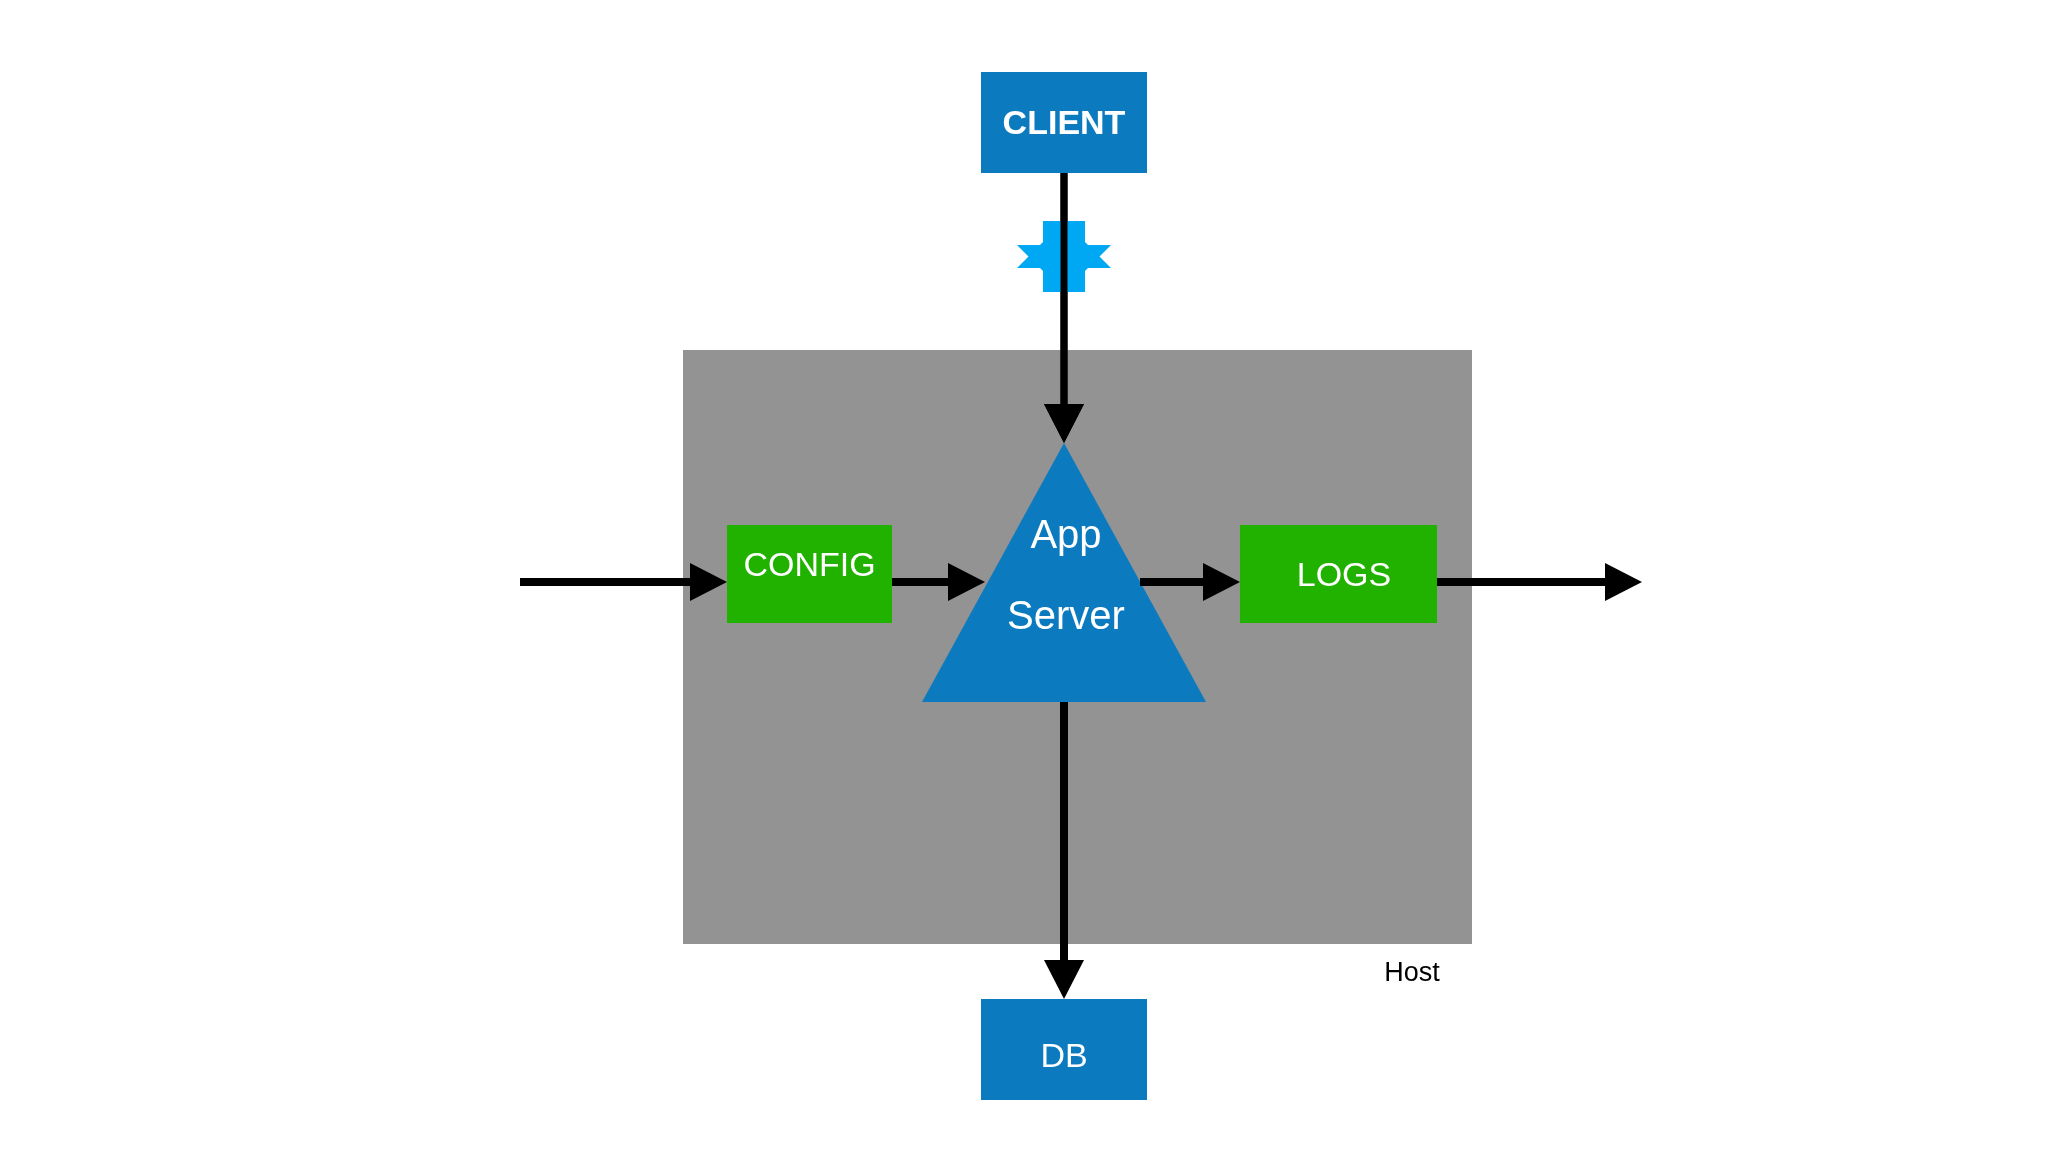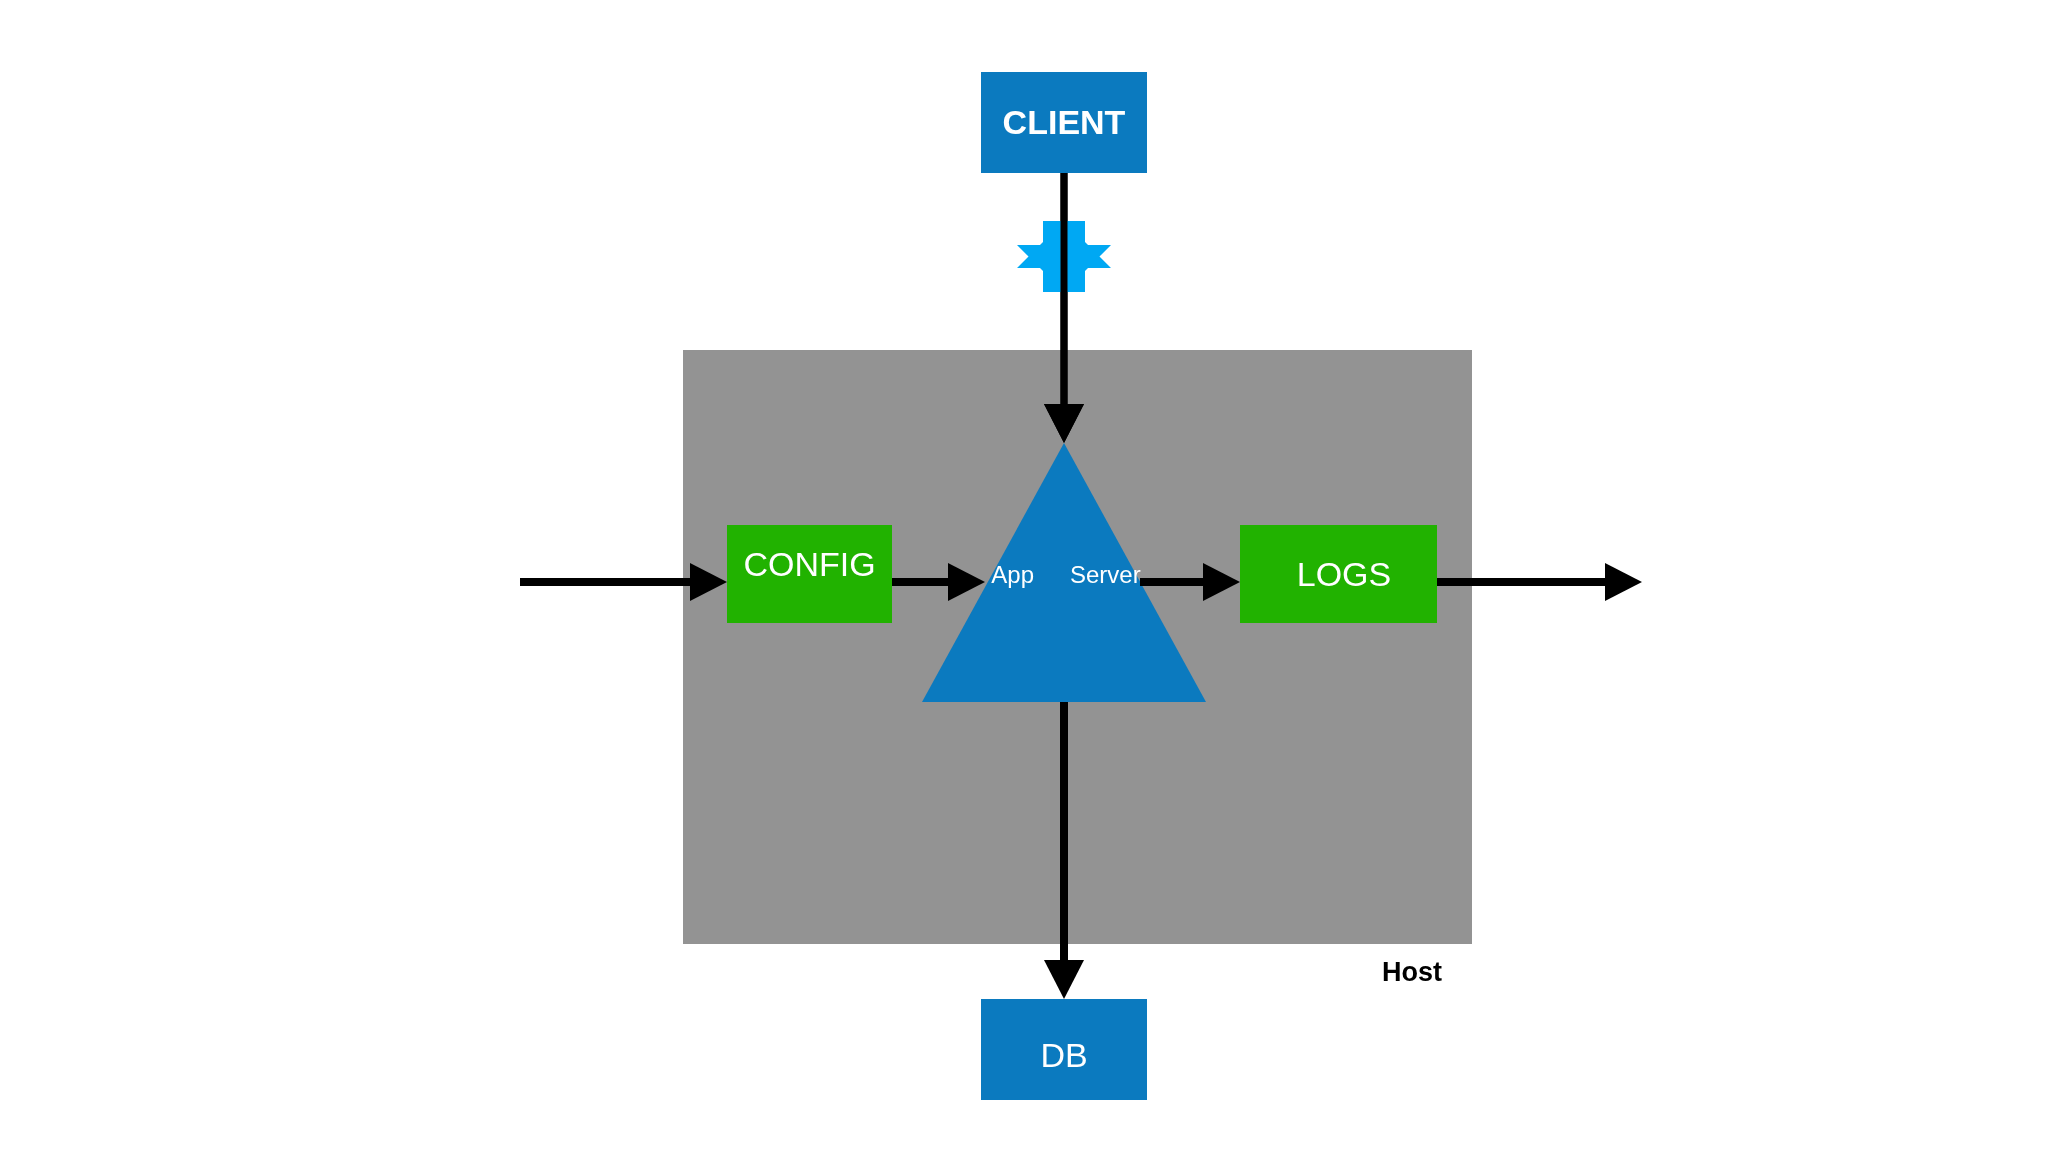"App" #appserver-label { flex-direction: row -> column; font-size: 24px -> 40px }
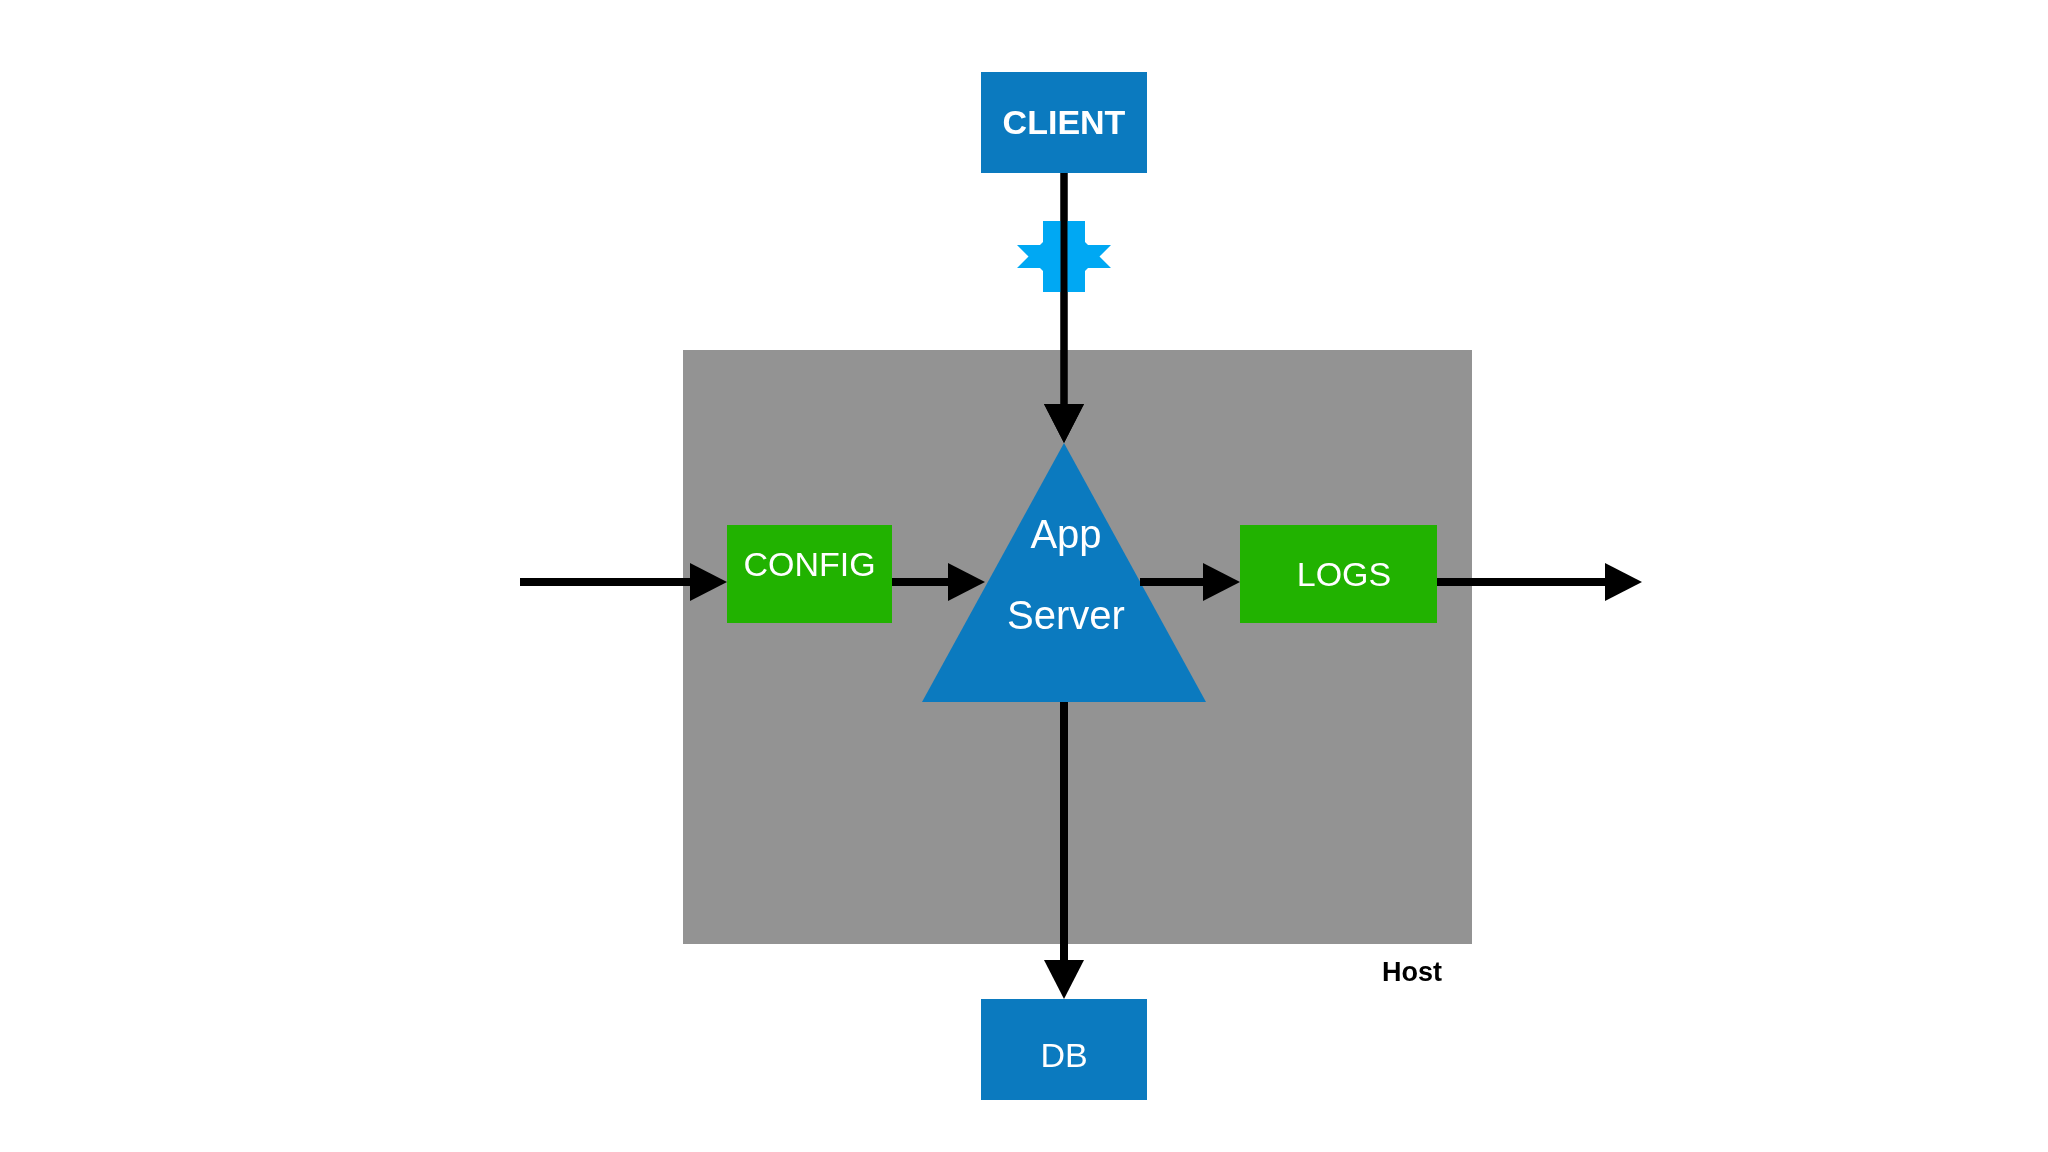"Host" #host-label { font-weight: bold -> normal }
